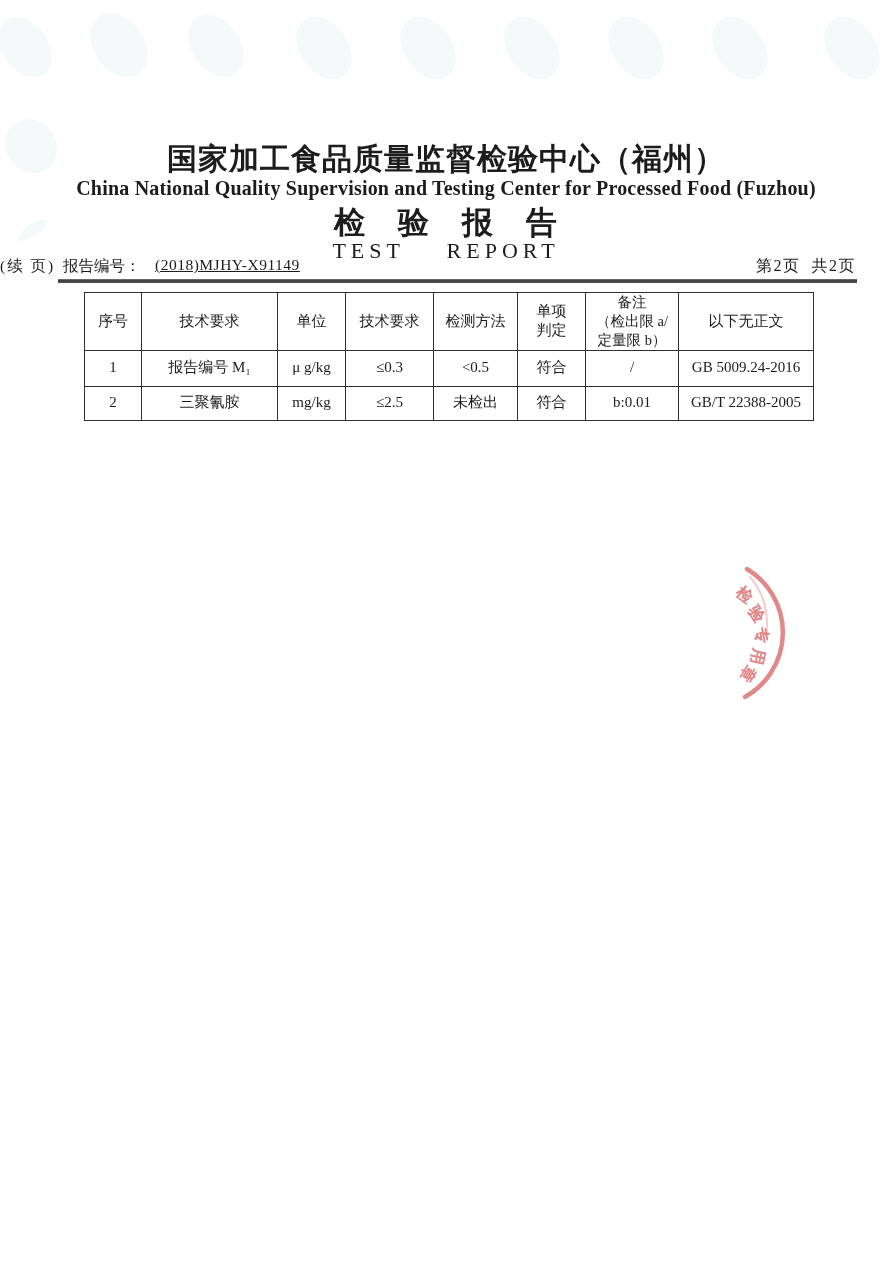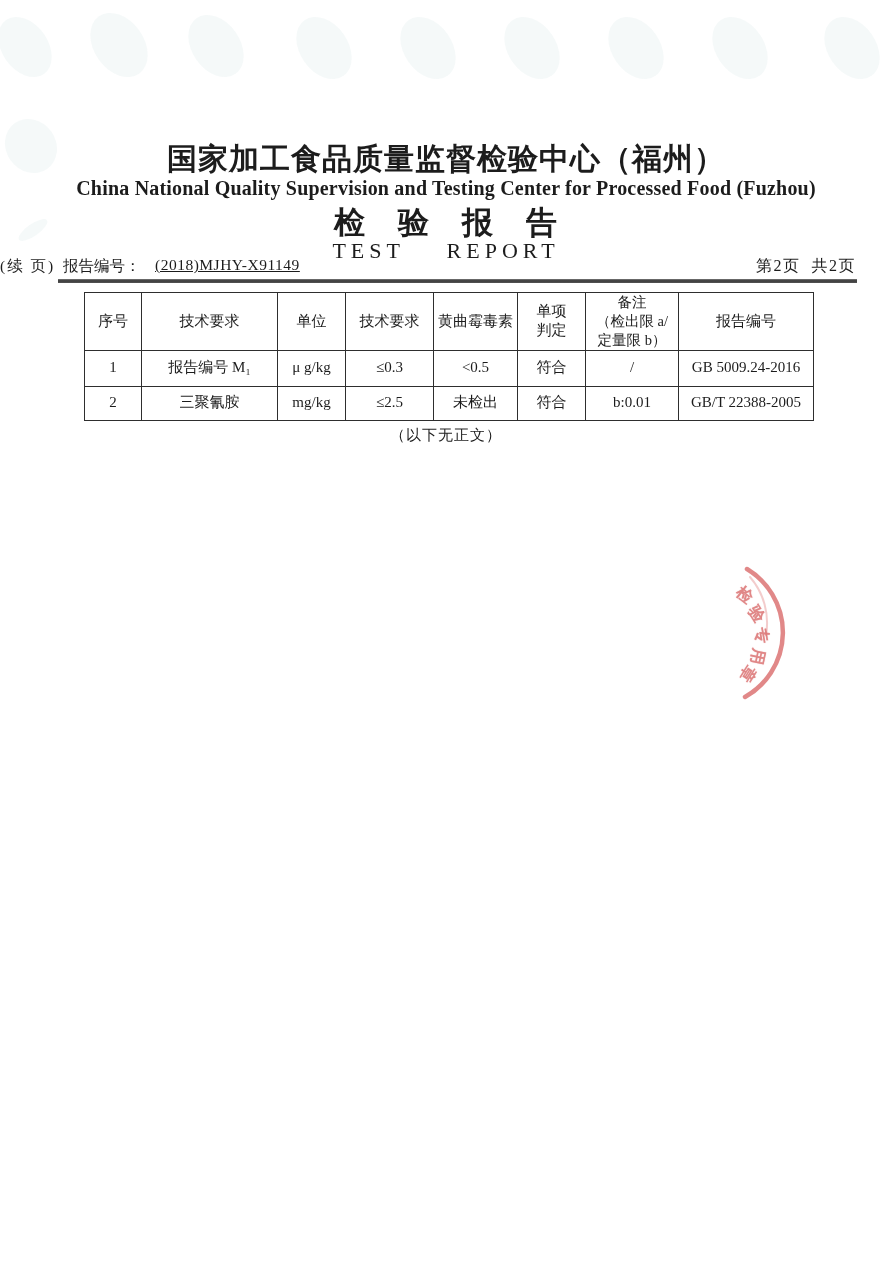"黄曲霉毒素" th { text: 黄曲霉毒素 -> 检测方法 }
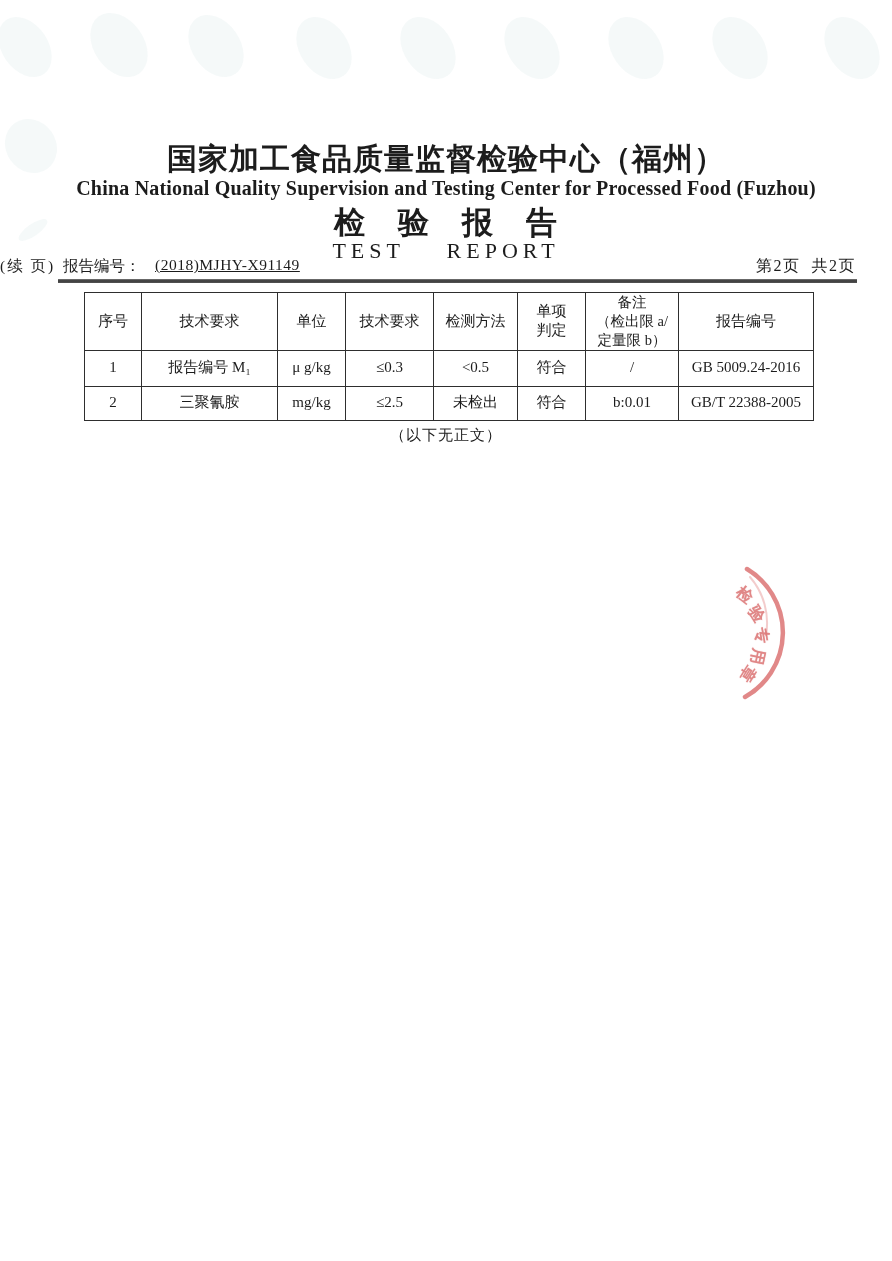"报告编号" th { text: 报告编号 -> 以下无正文 }
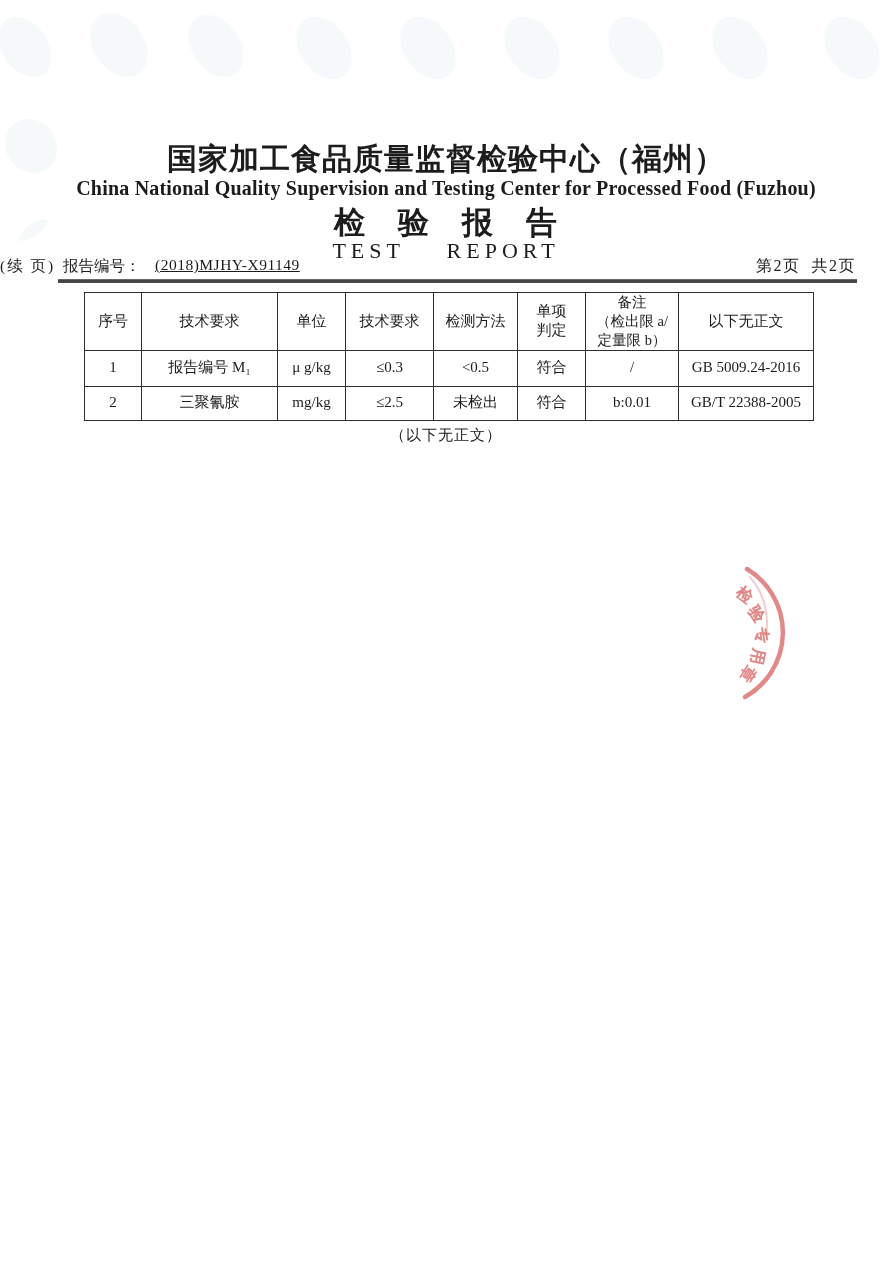"（以下无正文）" div.footer-note { html: <div>（以下无正文）</div> -> none }
